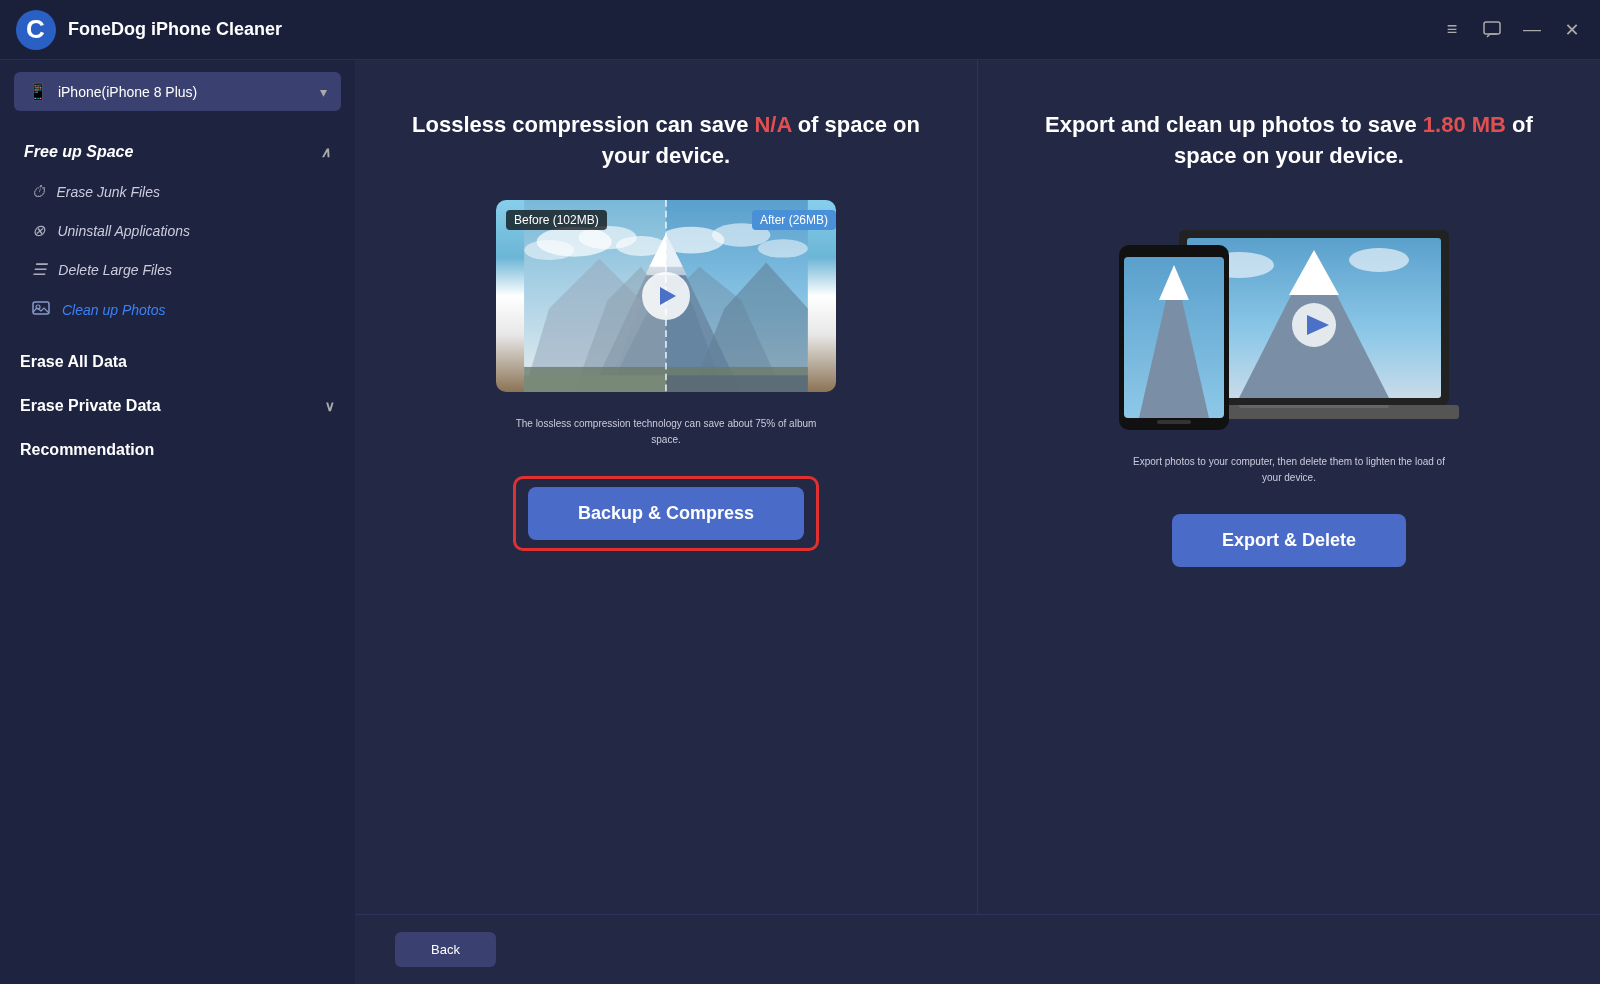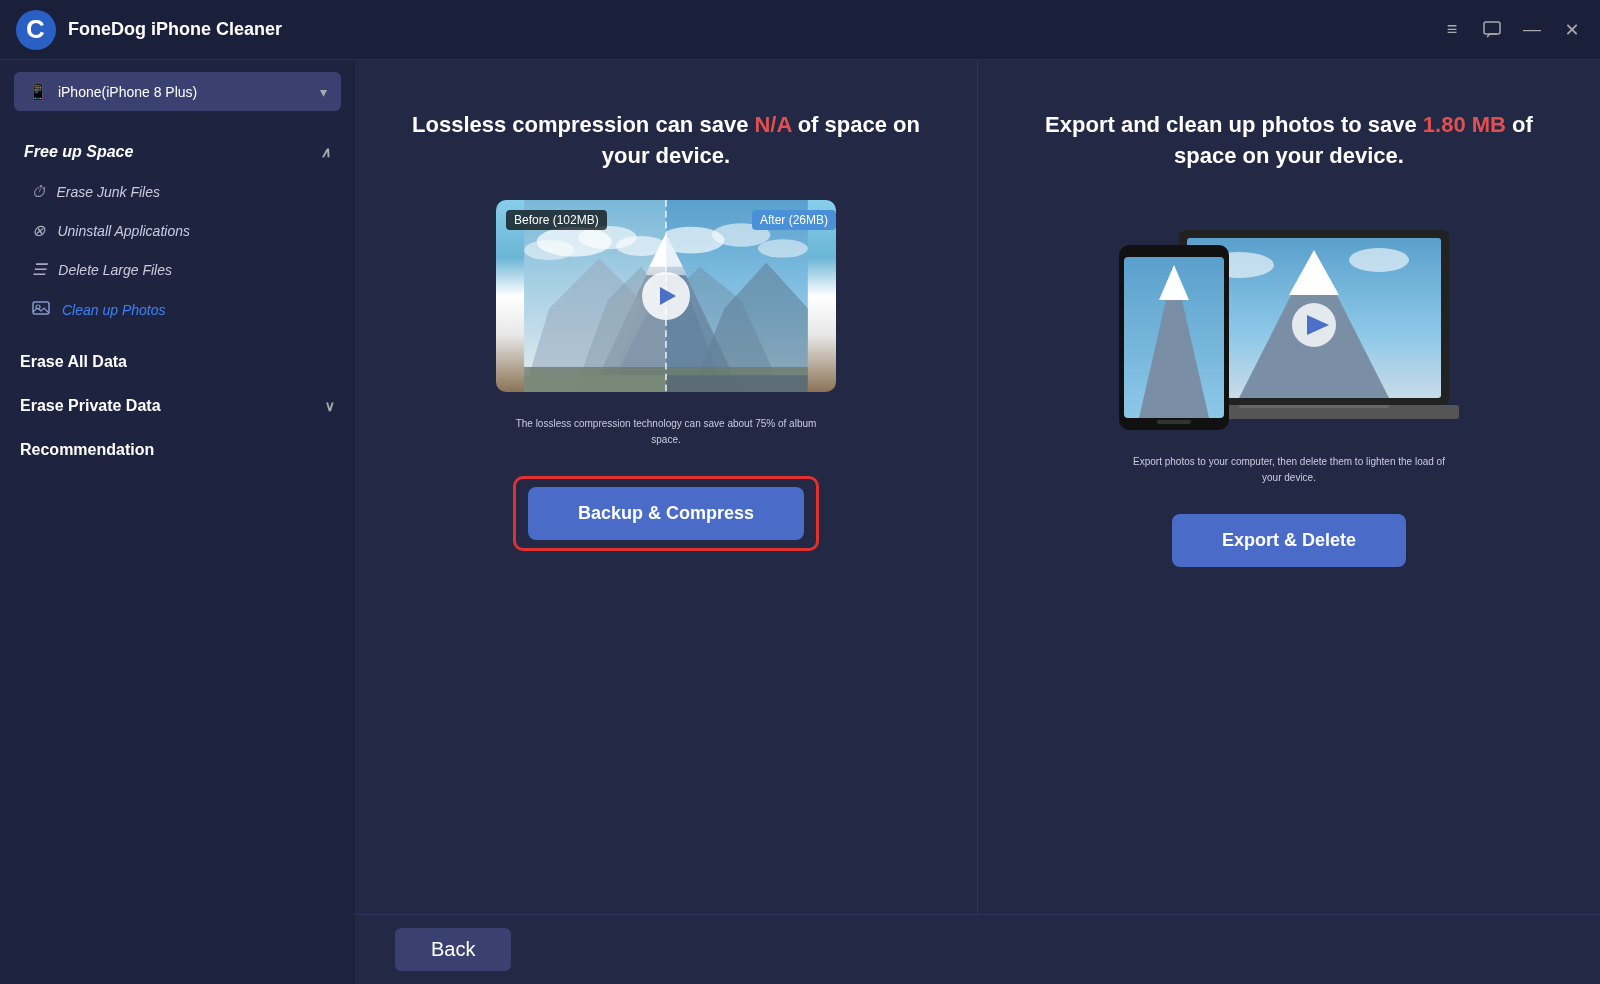"Back" .btn-back { font-size: 20px -> 13px }
